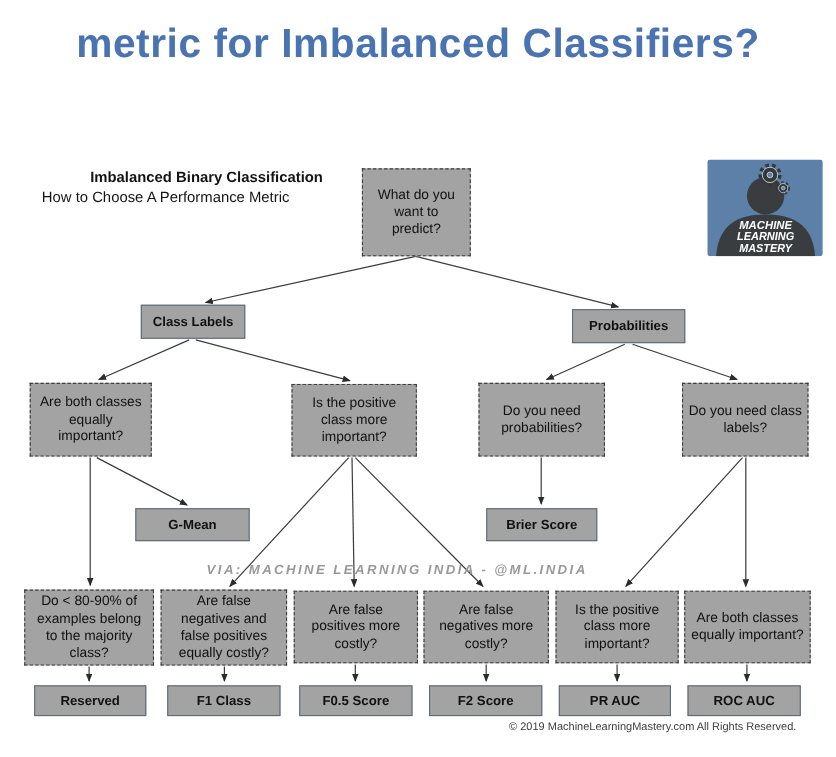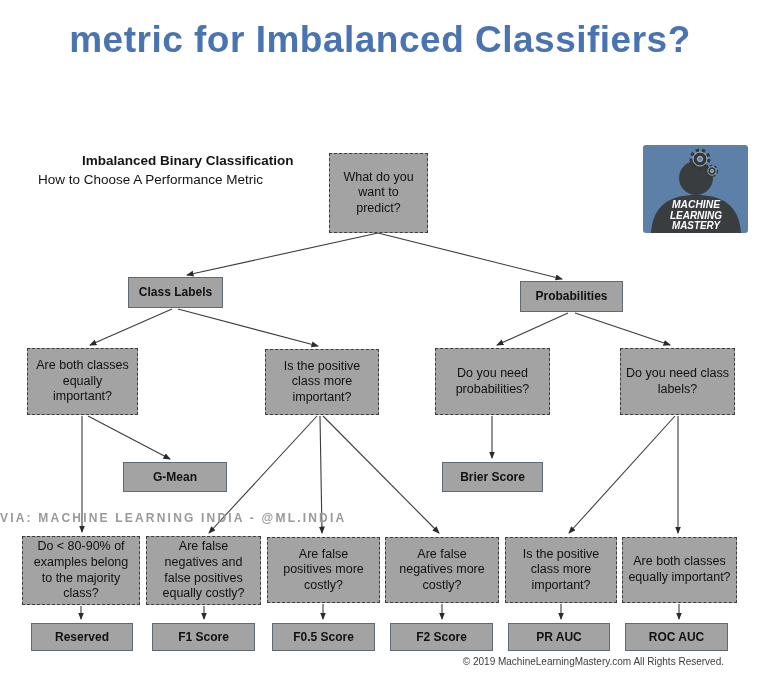"VIA: MACHINE LEARNING INDIA -" .watermark { font-style: none -> italic; text-align: left -> center }
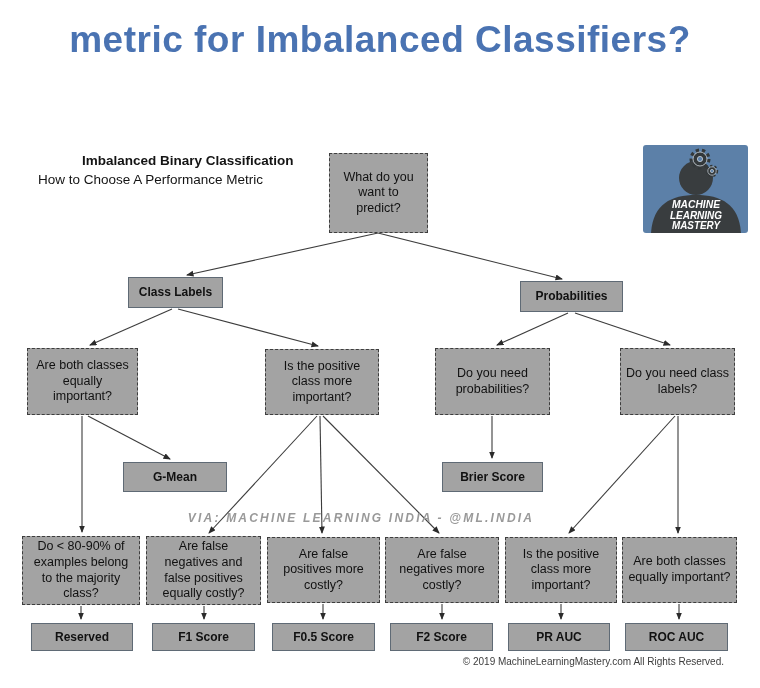"F1 Score" div.node { text: Score -> Class }
